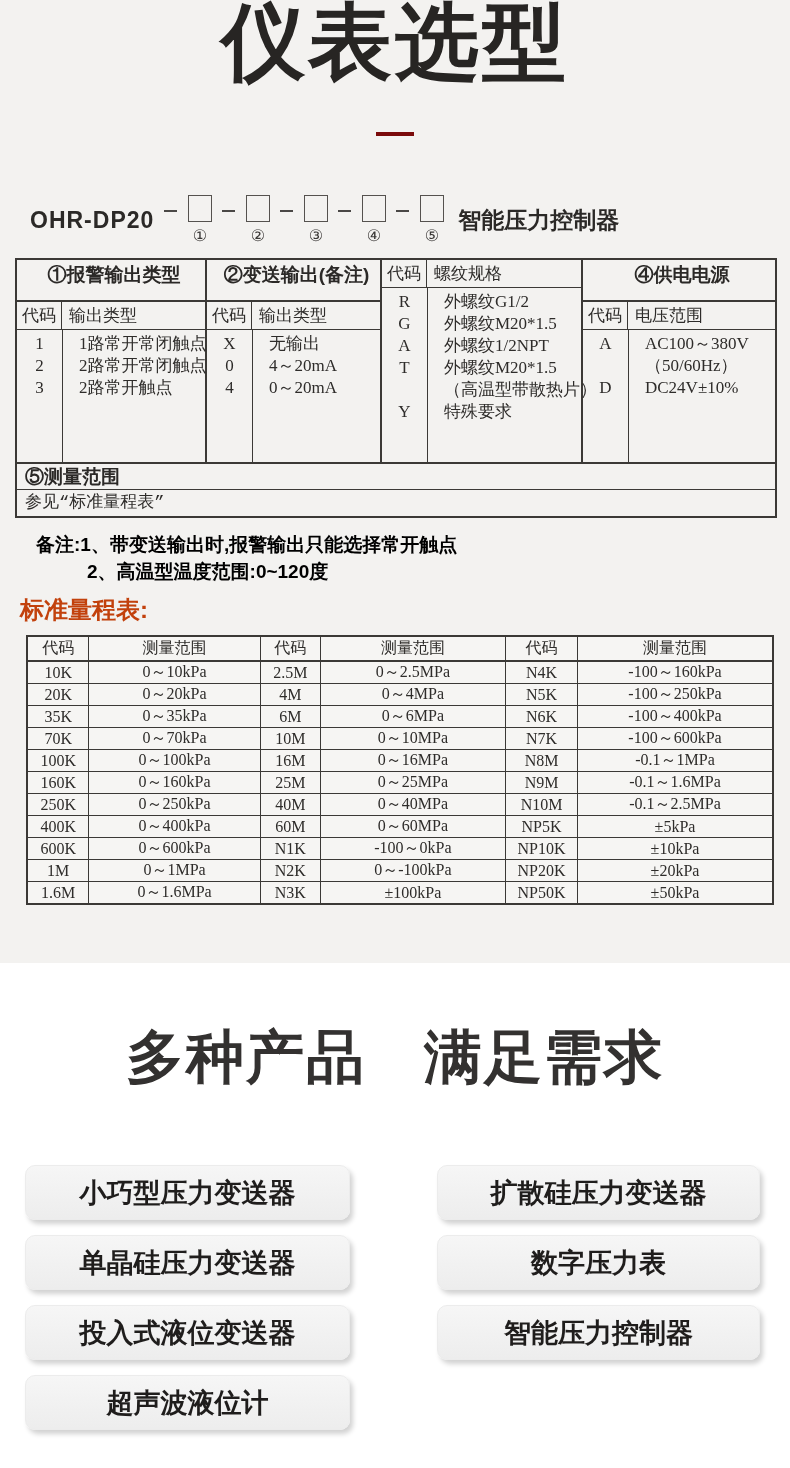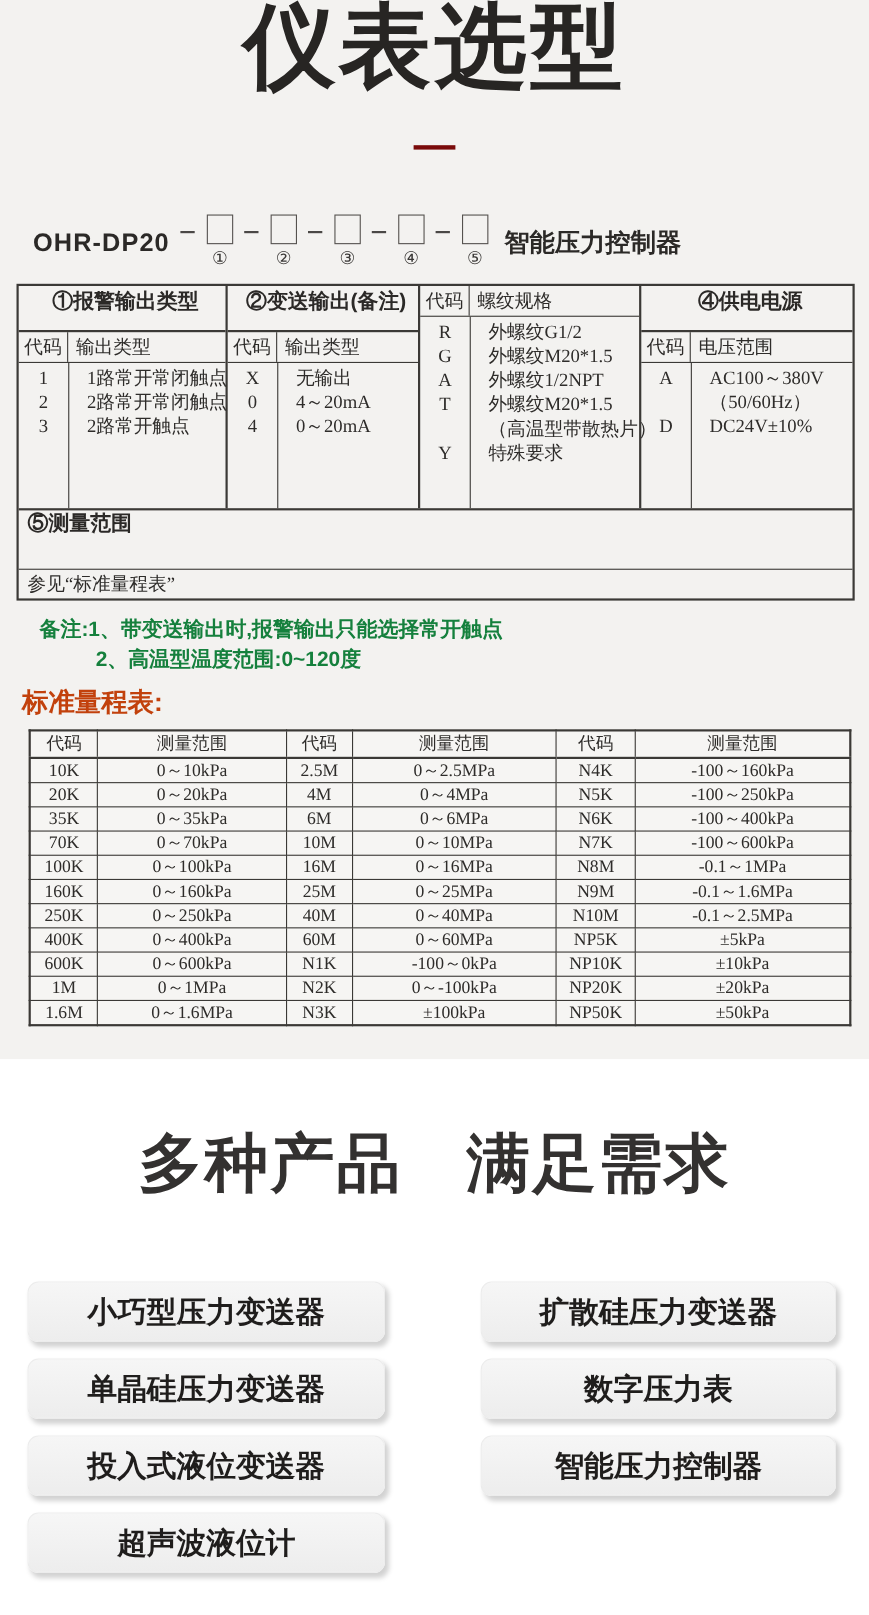"参见“标准量程表”" .sel-range-value { font-family: Liberation Serif, serif -> Liberation Mono, monospace; margin-top: 28px -> none }
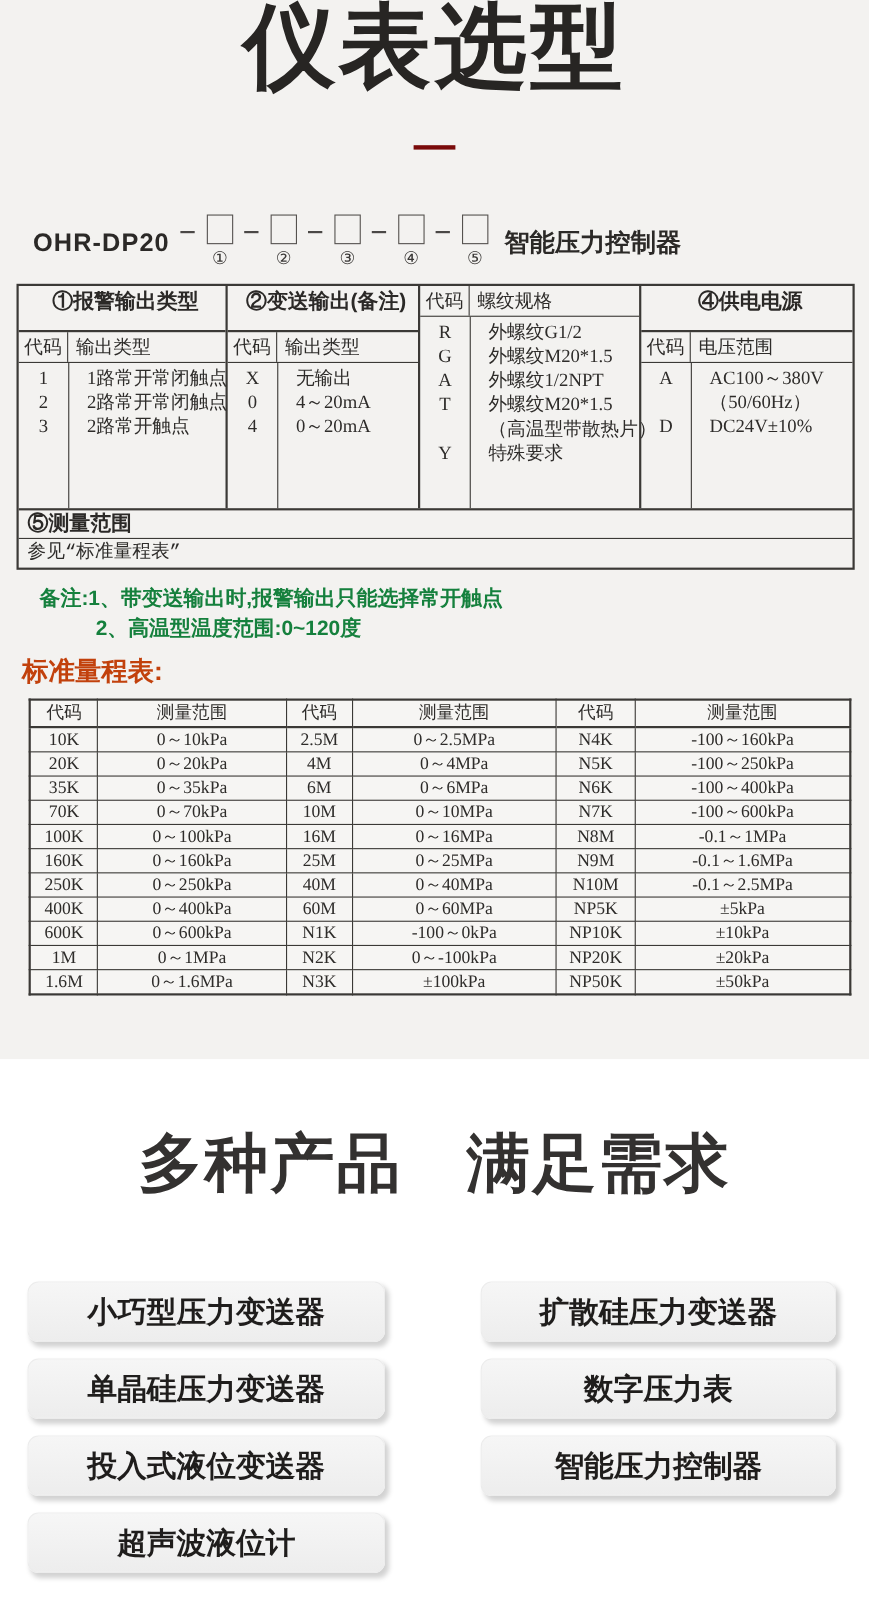"备注:1、带变送输出时,报警输出只能选择常开触点" .notes { color: #15803d -> #000000 }
